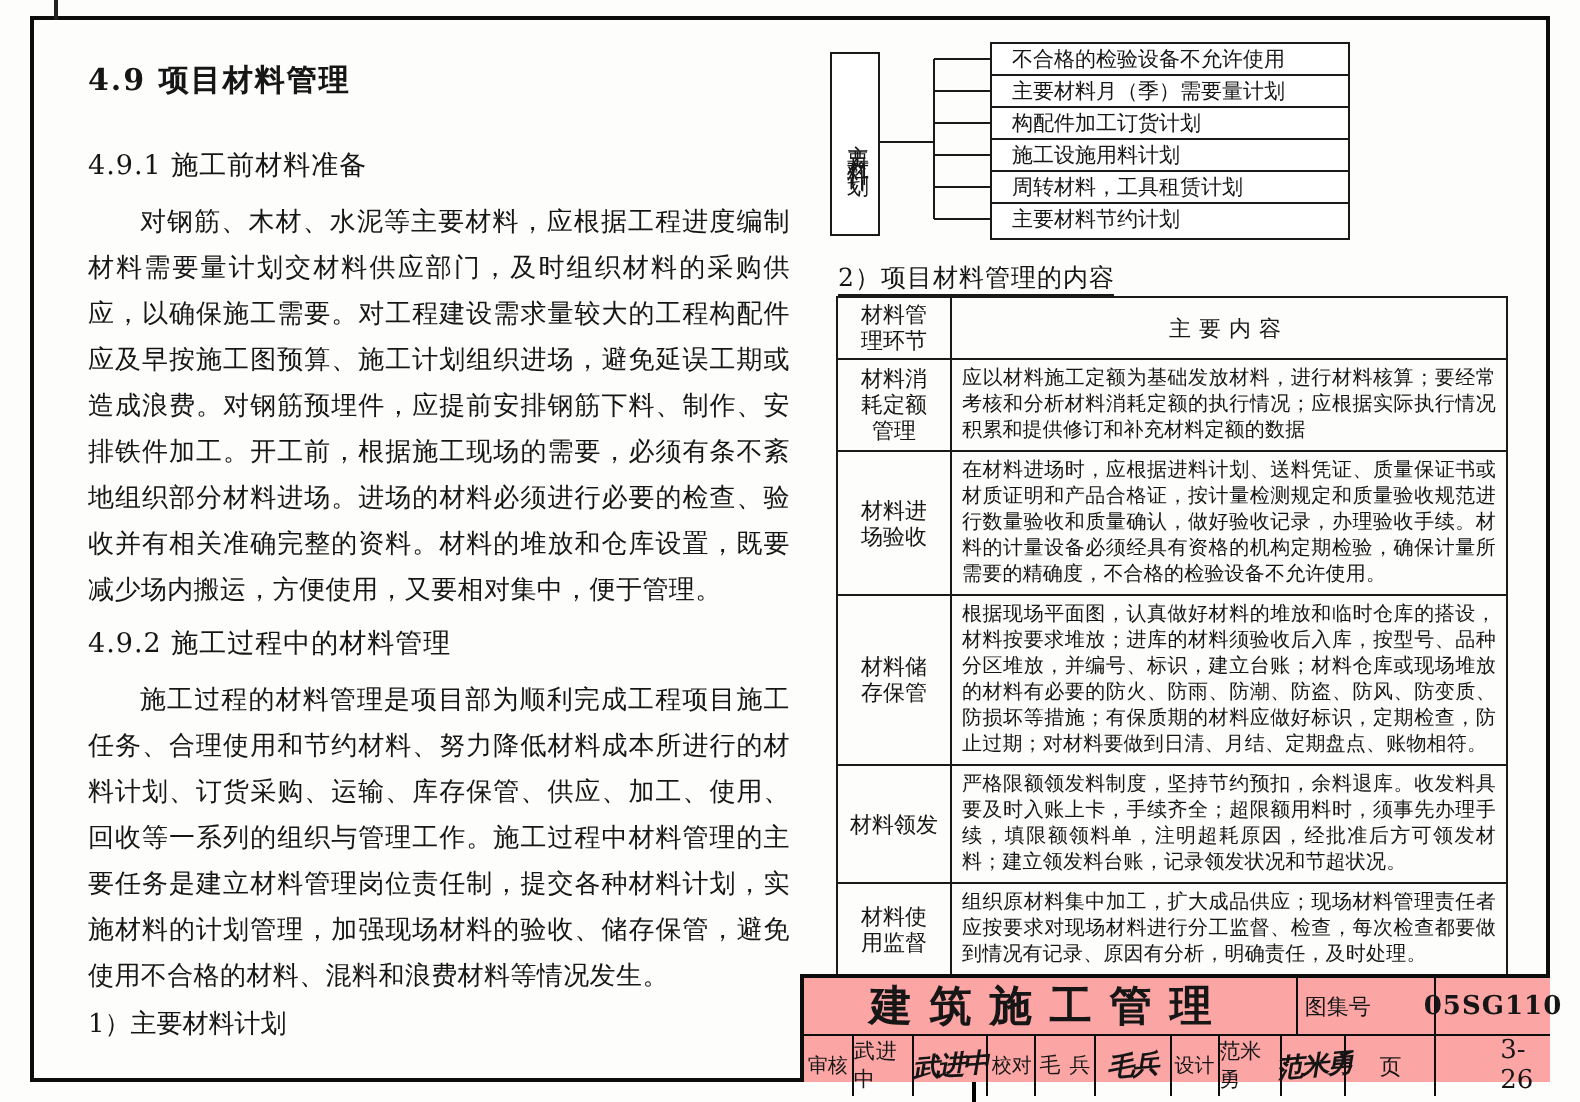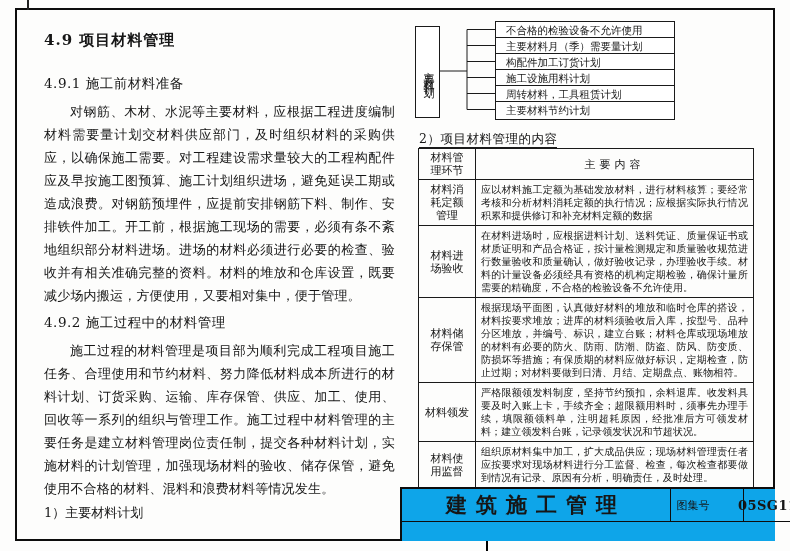"建筑施工管理" .tblock { background: #0ea5e9 -> #fca5a5; flex-direction: row -> column }
